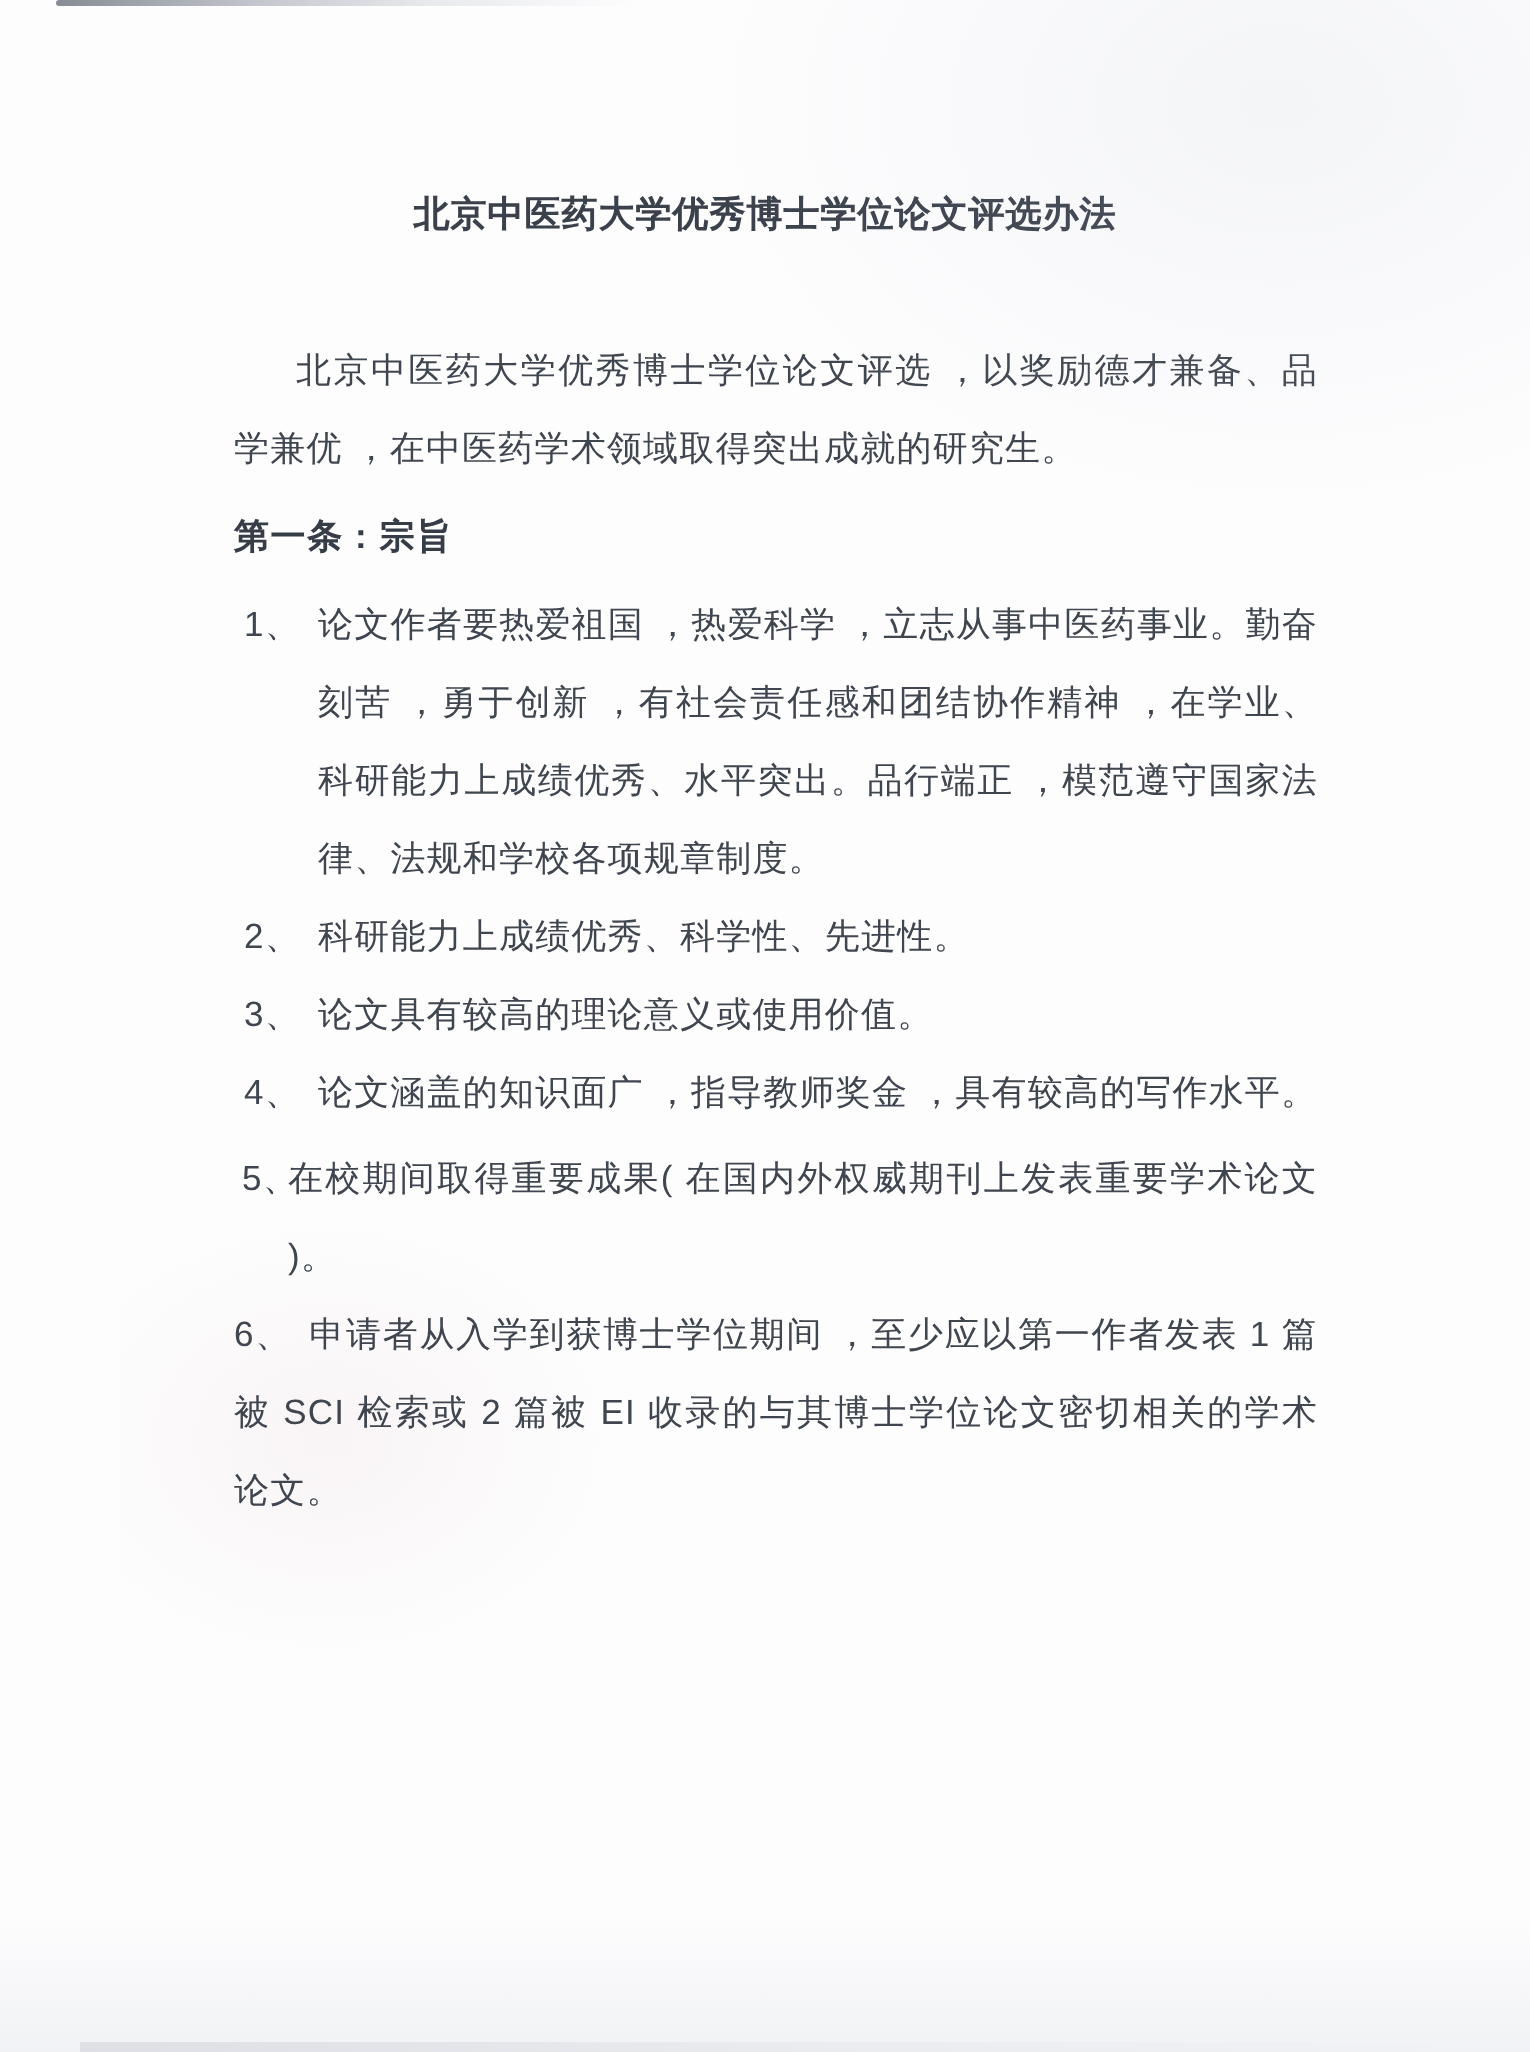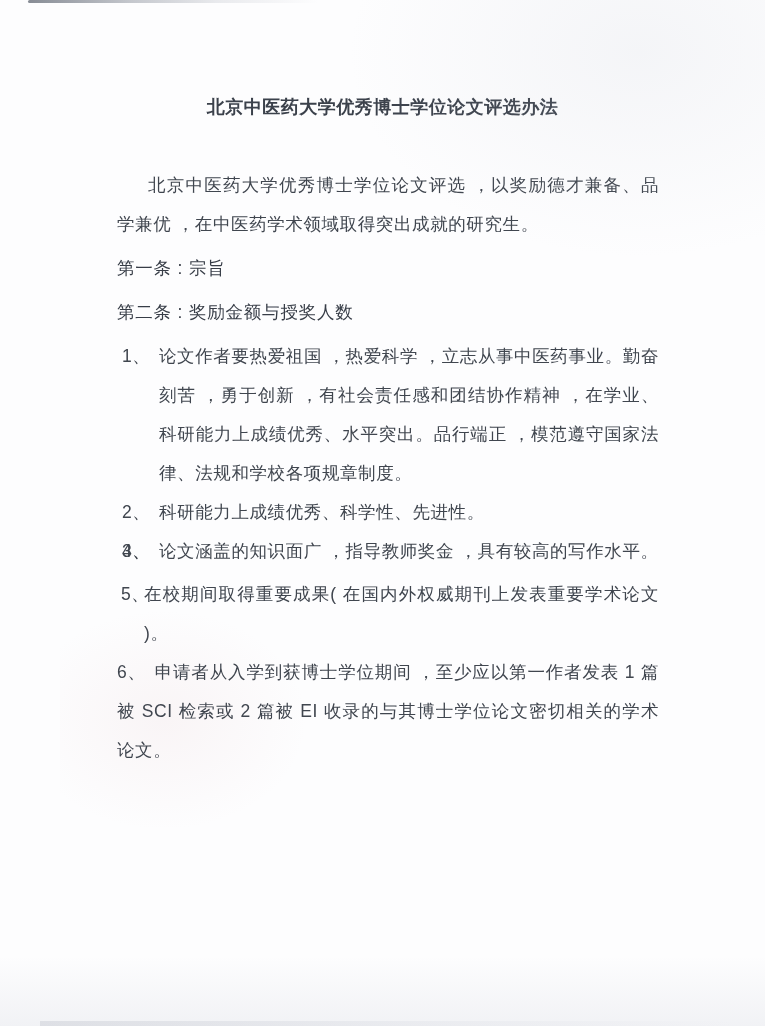"第一条 : 宗旨" .heading { font-weight: normal -> bold }
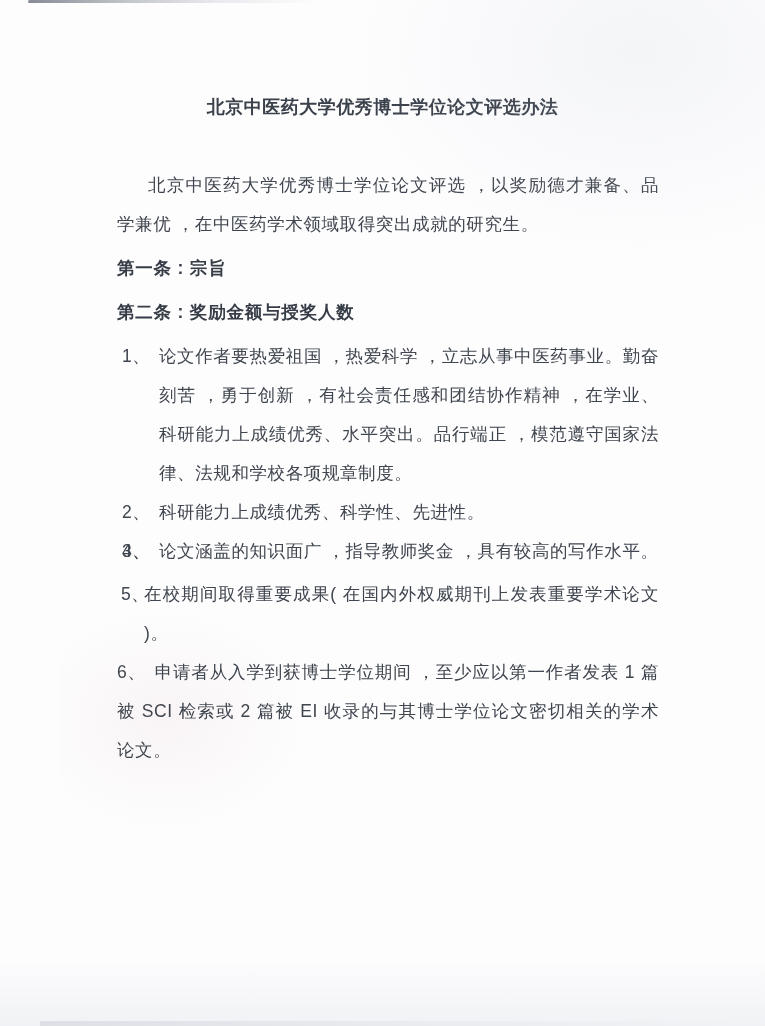"第二条 : 奖励金额与授奖人数" h2.heading { html: <h2>第二条 : 奖励金额与授奖人数</h2> -> none }
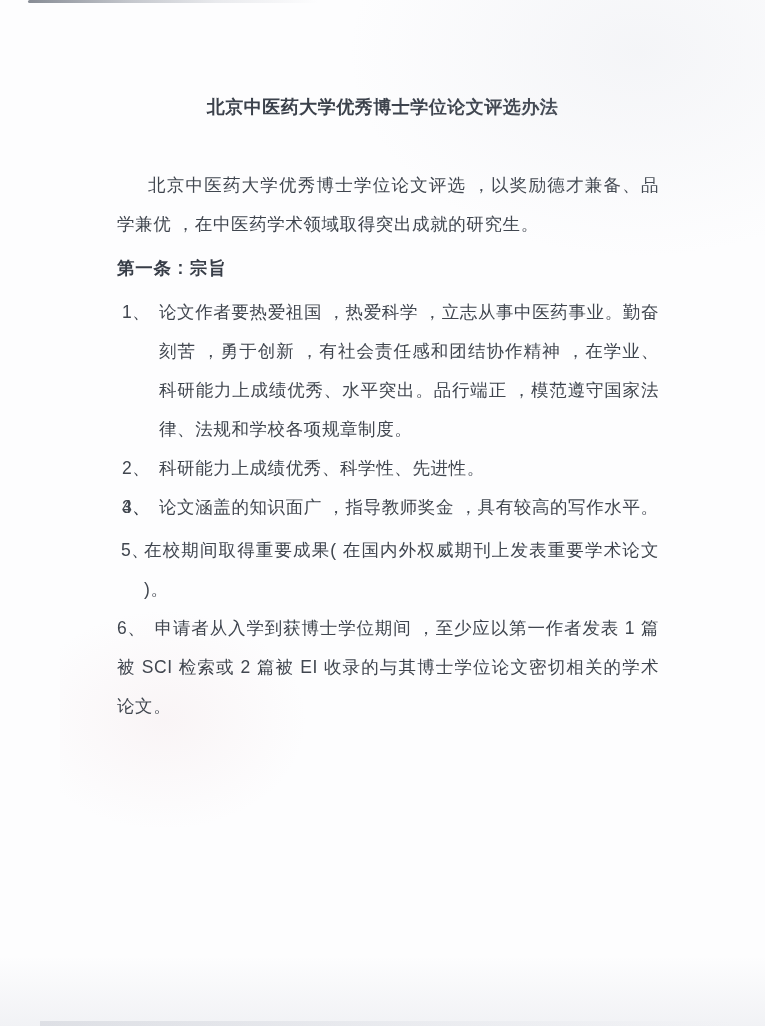"论文具有较高的理论意义或使用价值。" span.txt { html: none -> <span>论文具有较高的理论意义或使用价值。</span> }
